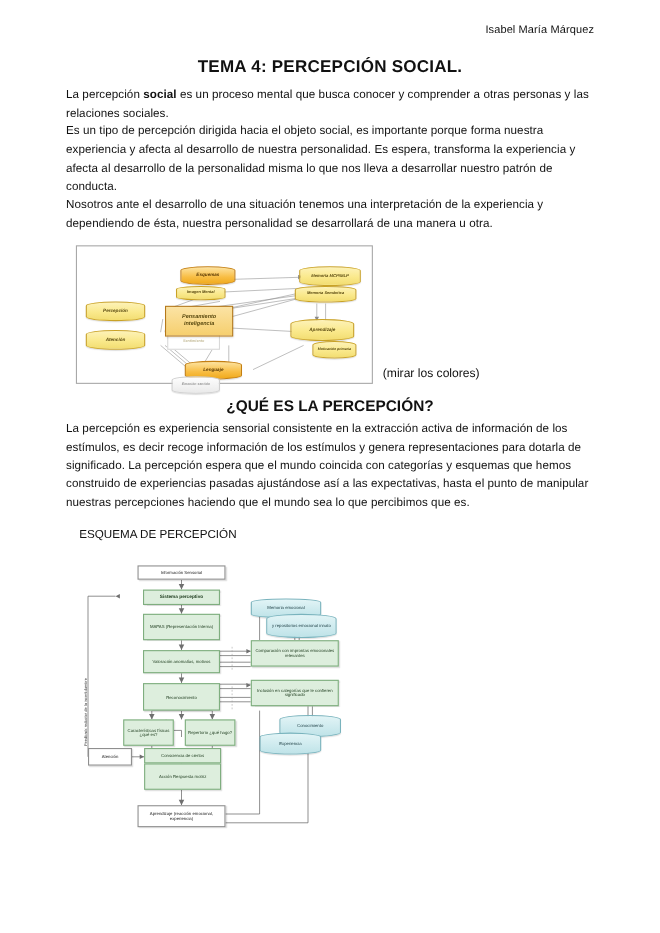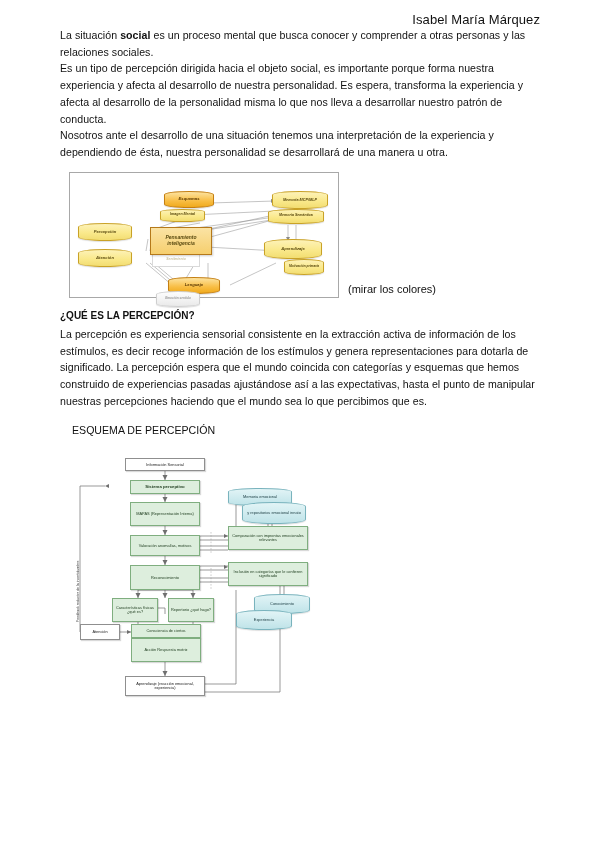"Isabel María Márquez" .author { font-size: 13px -> 10px; padding-top: 12px -> 22px }
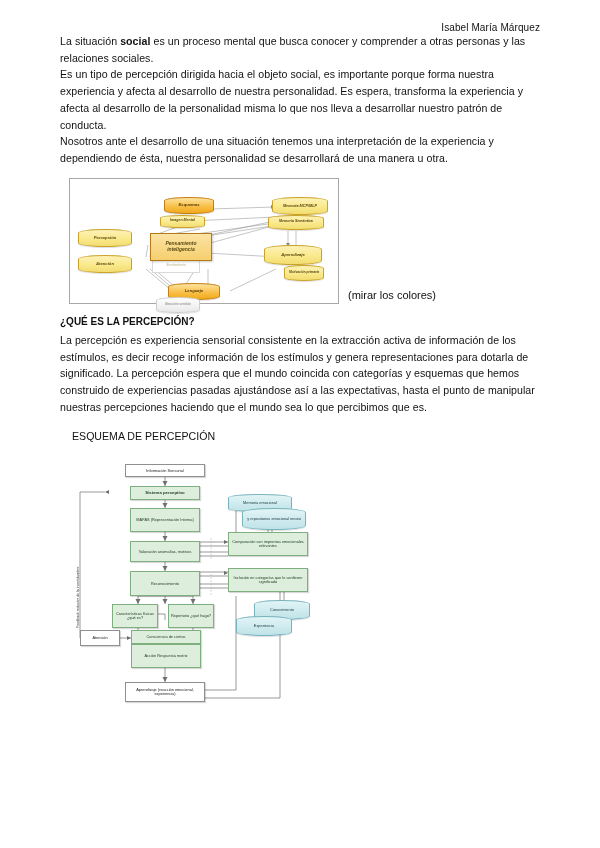"TEMA 4: PERCEPCIÓN SOCIAL." h1.doc-title { html: none -> <h1>TEMA 4: PERCEPCIÓN SOCIAL.</h1> }
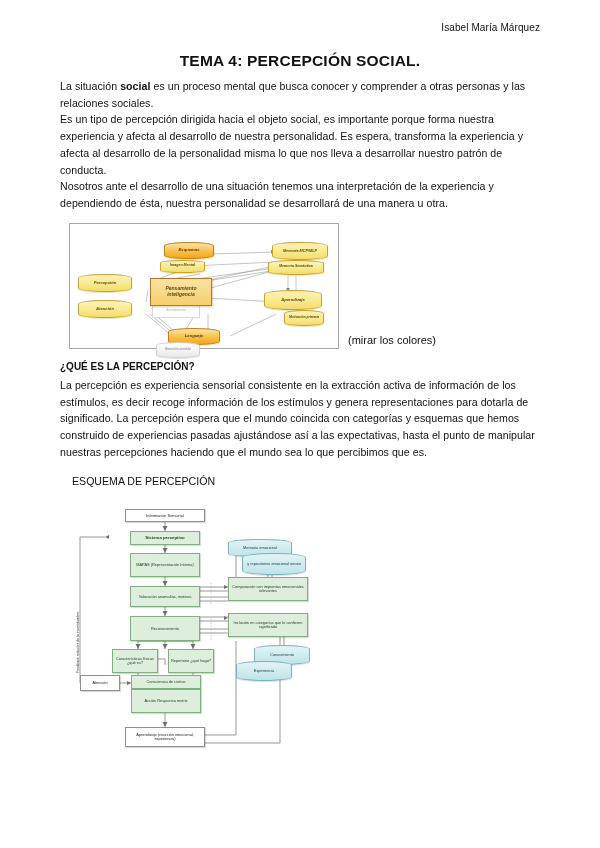"La situación" span { text: situación -> percepción }
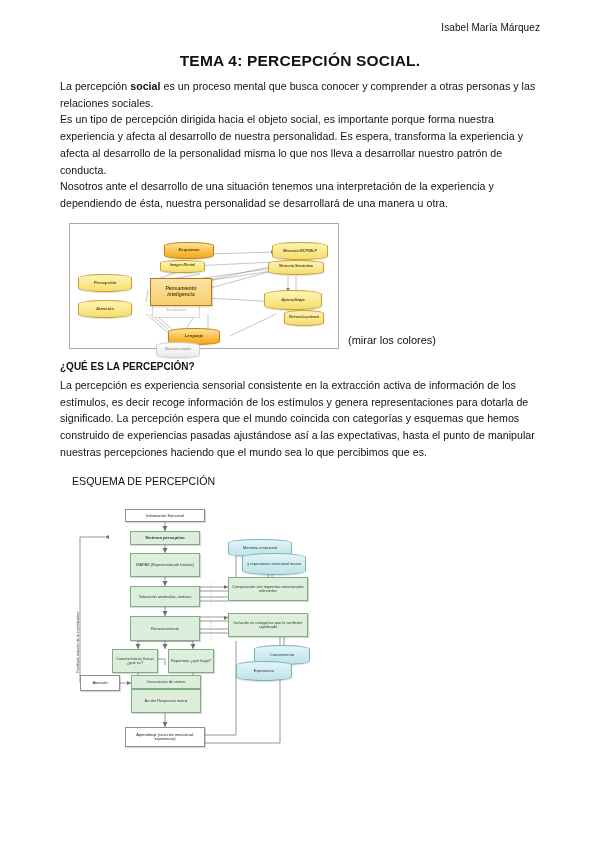"¿QUÉ ES LA PERCEPCIÓN?" h2.section-title { font-size: 10px -> 14px; text-align: none -> center }
